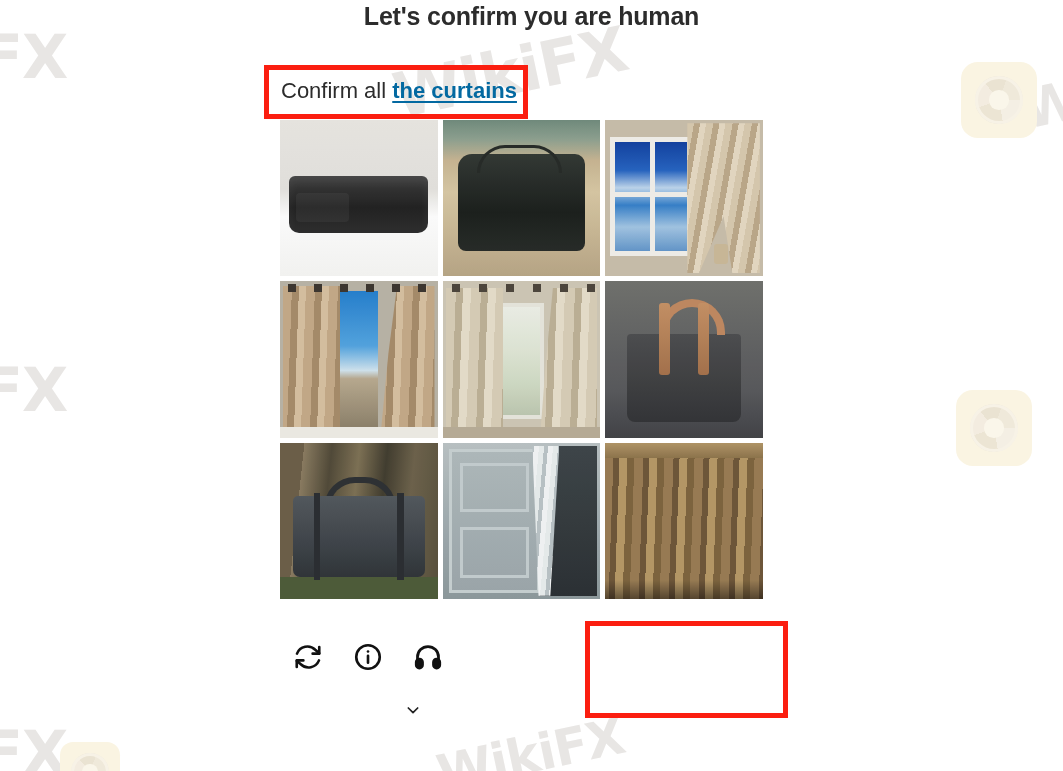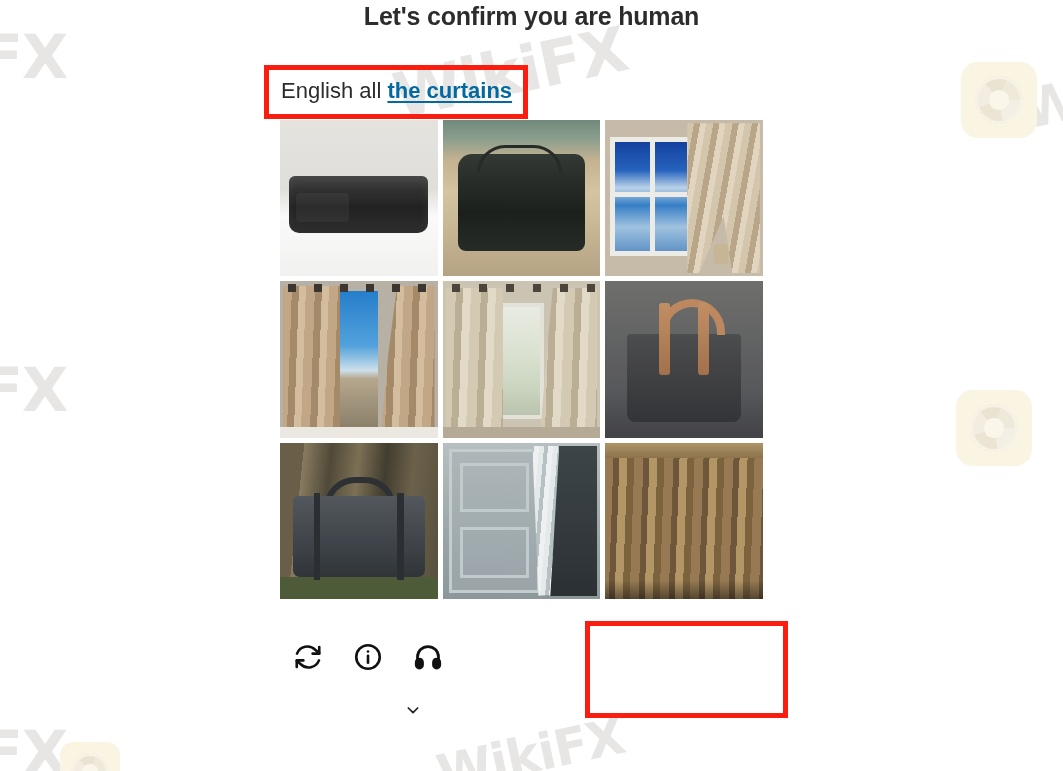"English all" span { text: English -> Confirm }
